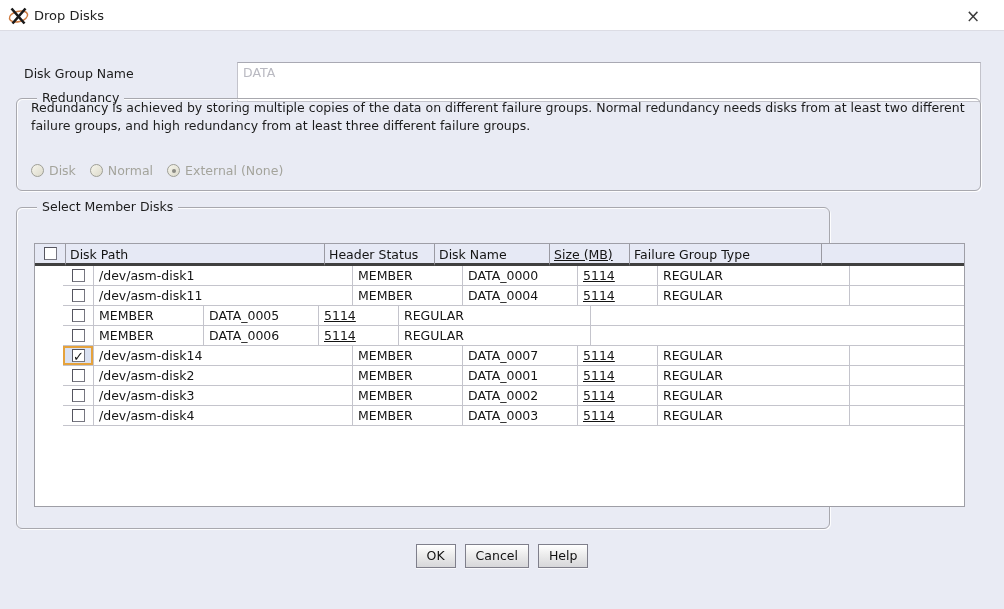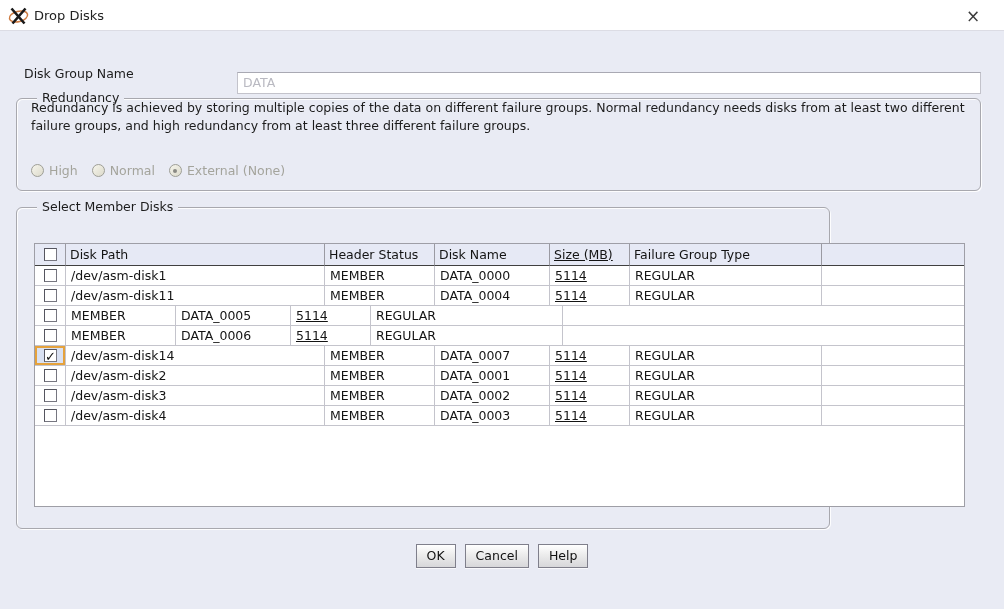"DATA" .dgn-field { height: 22px -> 40px; top: 72px -> 62px }
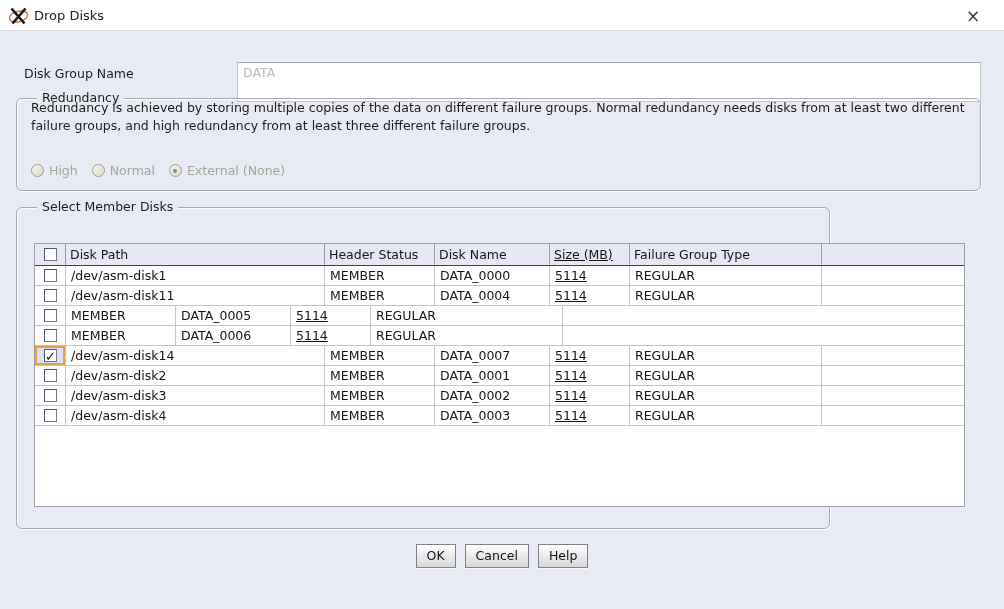"High" span { text: High -> Disk }
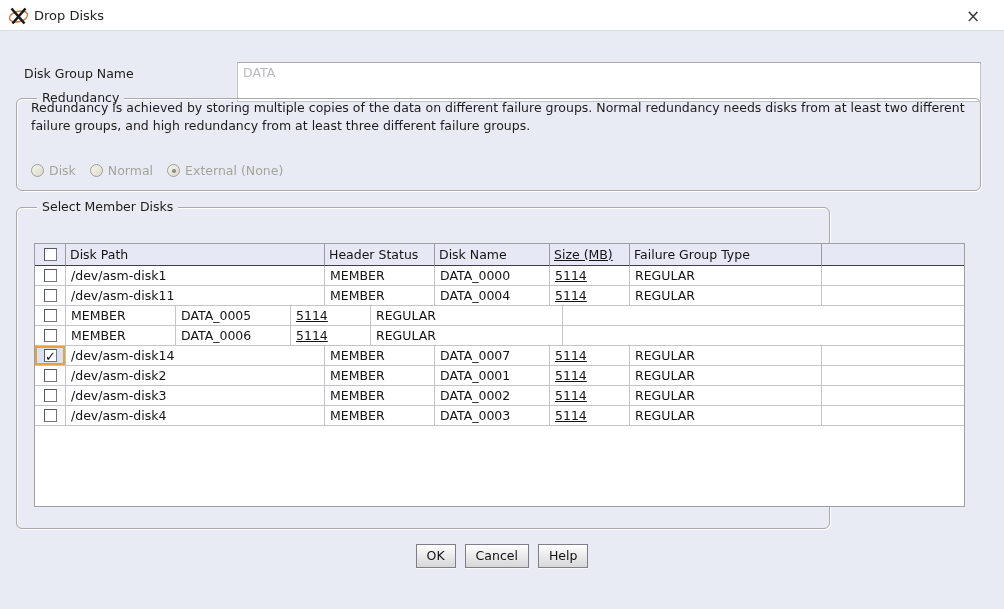"Disk Path" .thead .th { border-bottom: 1px solid #404040 -> 3px solid #404040 }
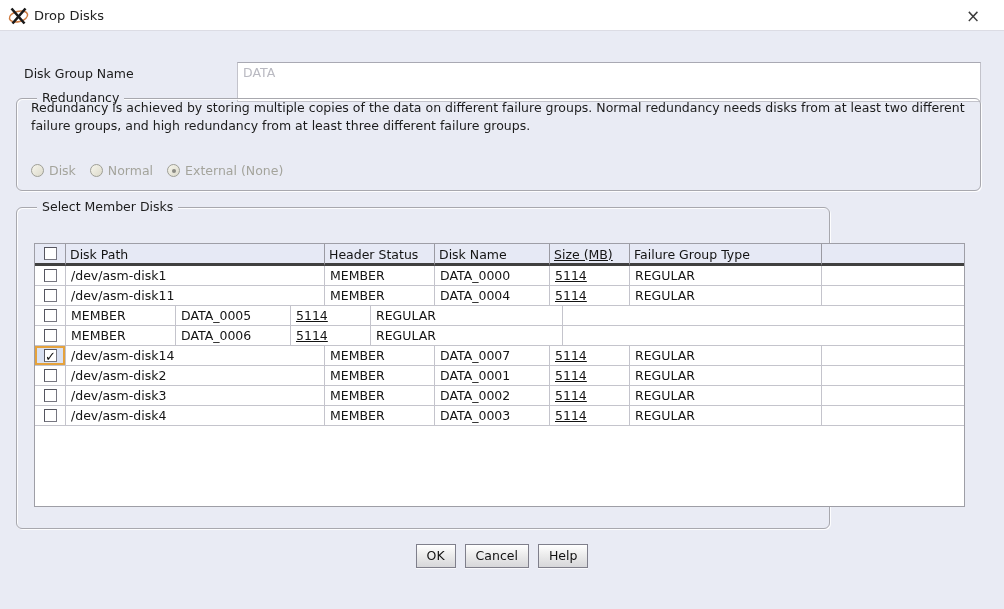"/dev/asm-disk1" .tbody-row { padding-left: none -> 28px }
